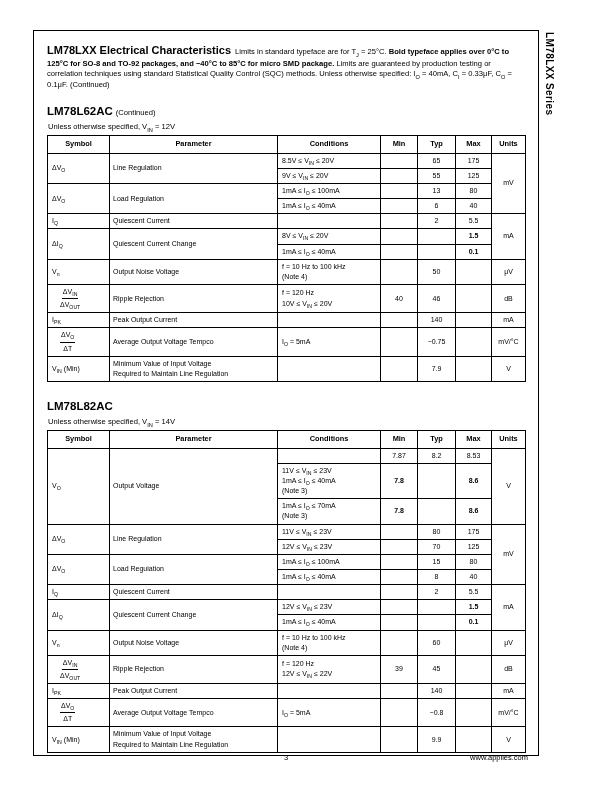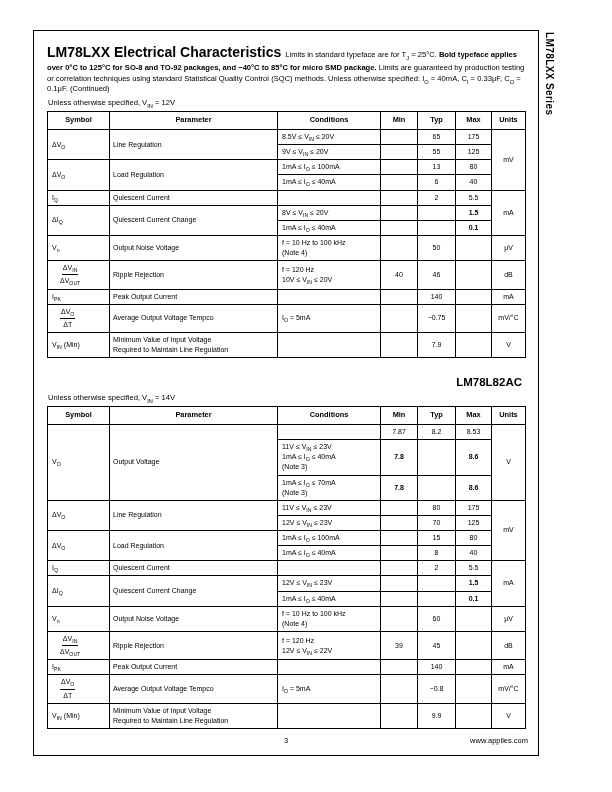"LM78LXX Electrical Characteristics" .doc-title { font-size: 14px -> 11px }
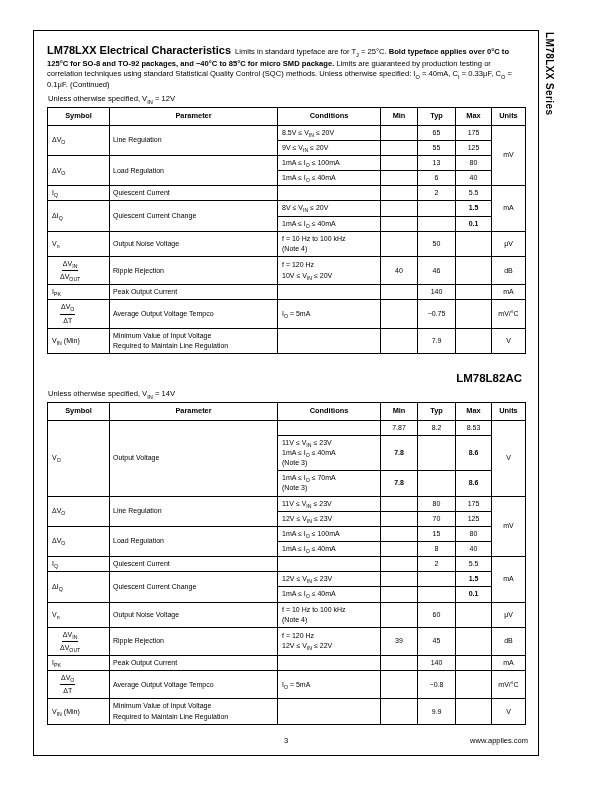"LM78L62AC (Continued)" div.sec-head { html: none -> <div> <span>LM78L62AC</span><span>(Continued)</span> </div> }
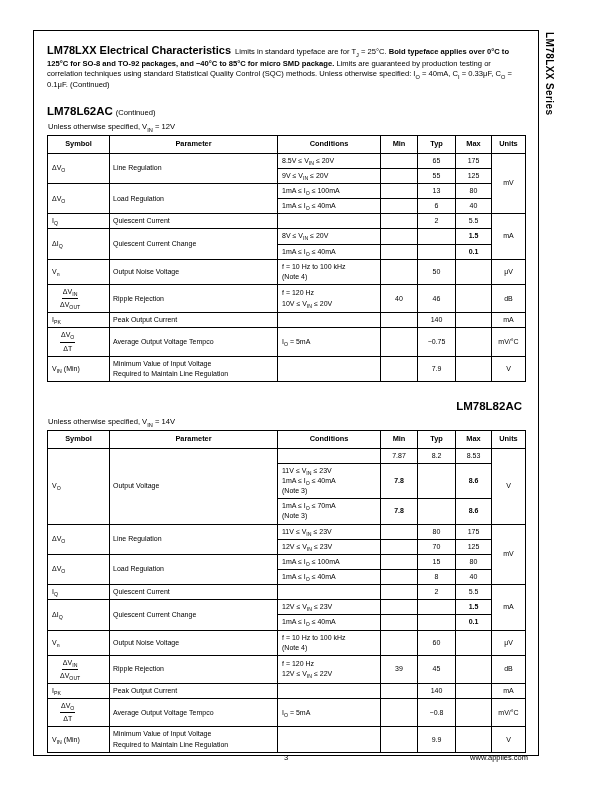"LM78L82AC" .sec2 .sec-head { text-align: right -> none }
